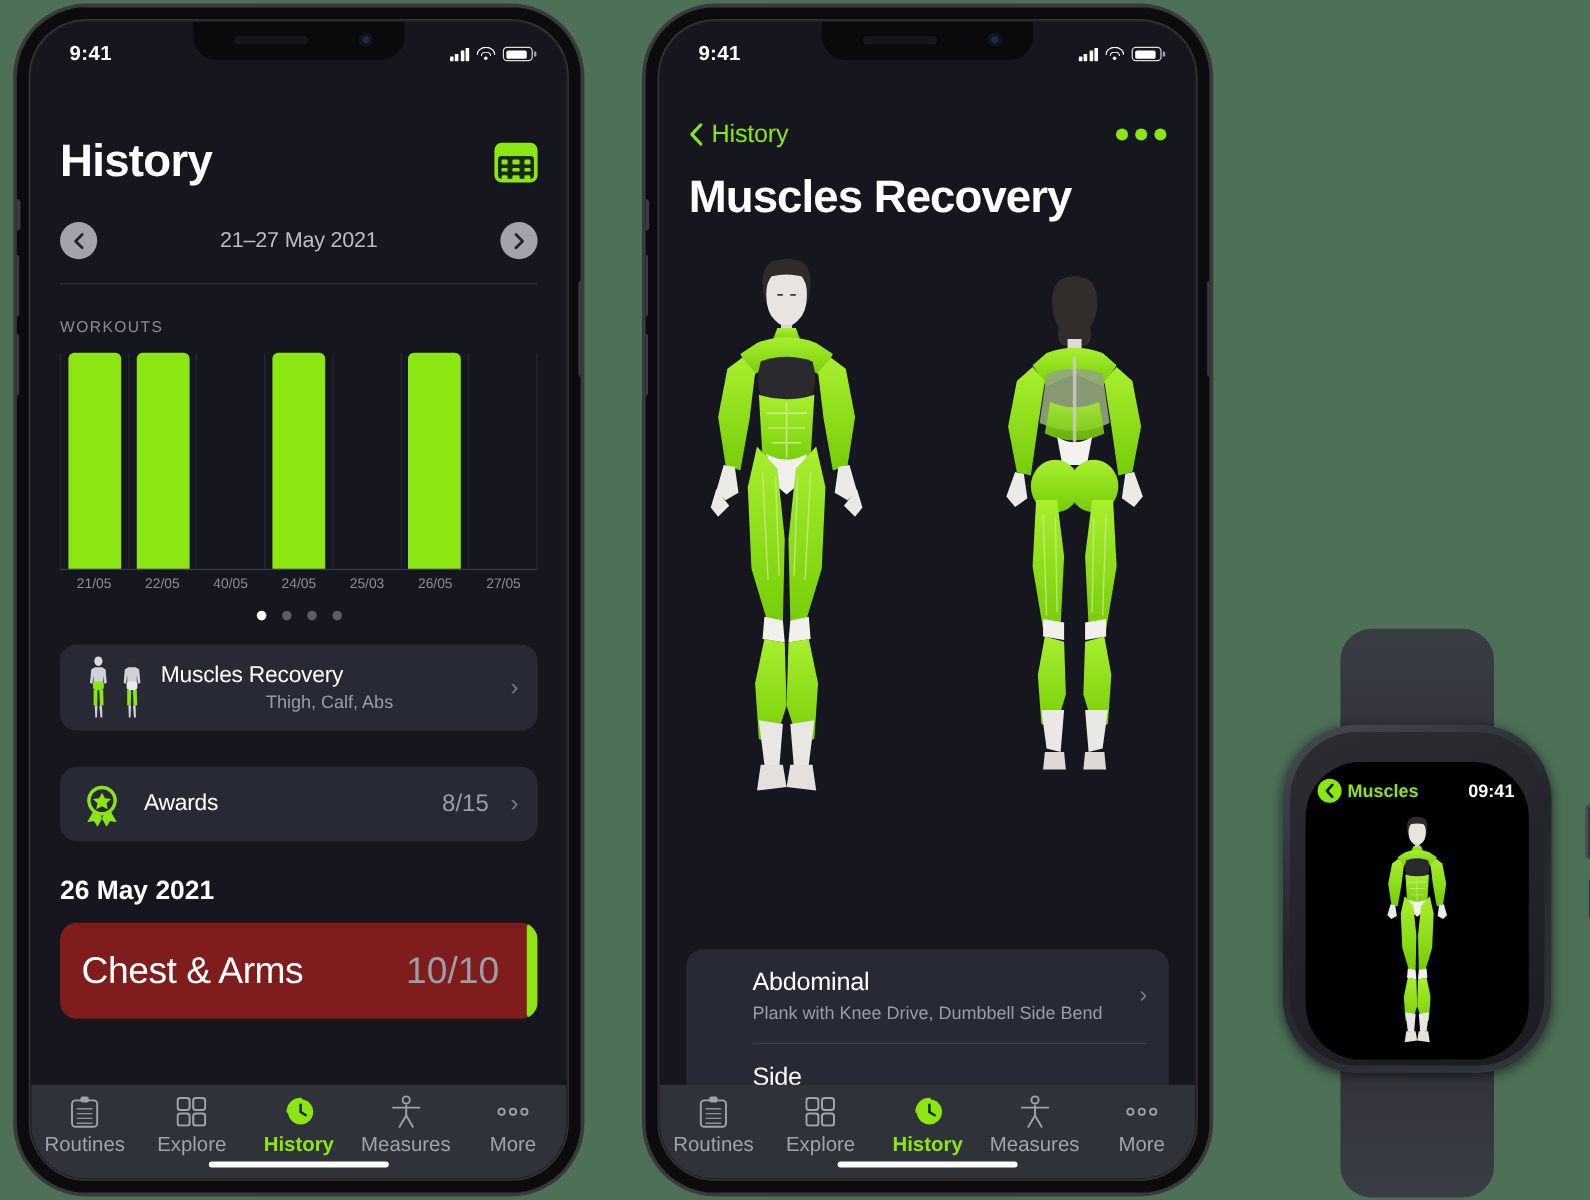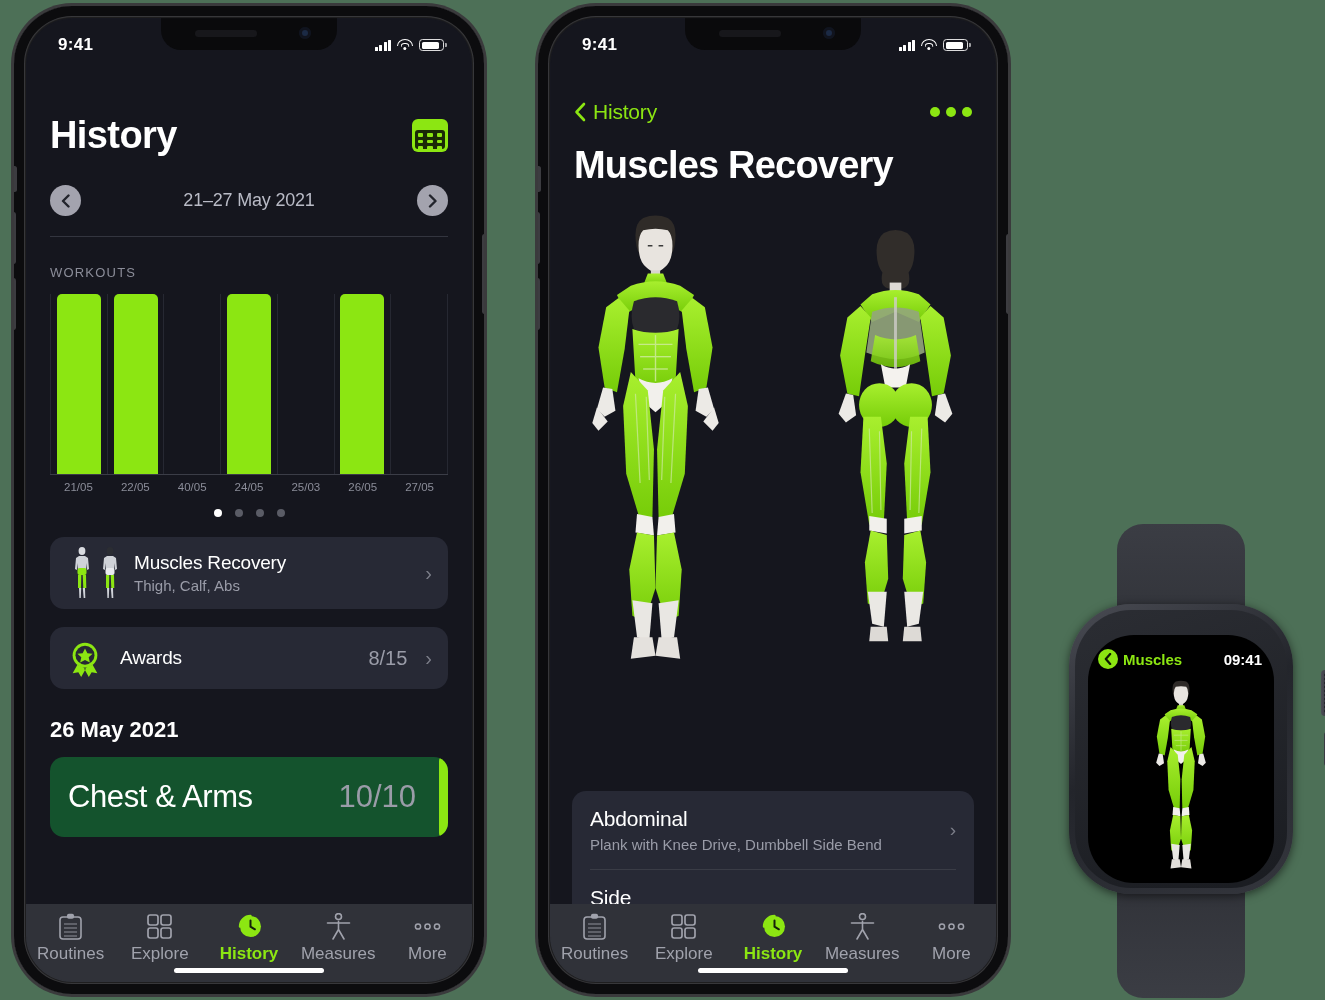"Thigh, Calf, Abs" .card .t2 { text-align: none -> center }
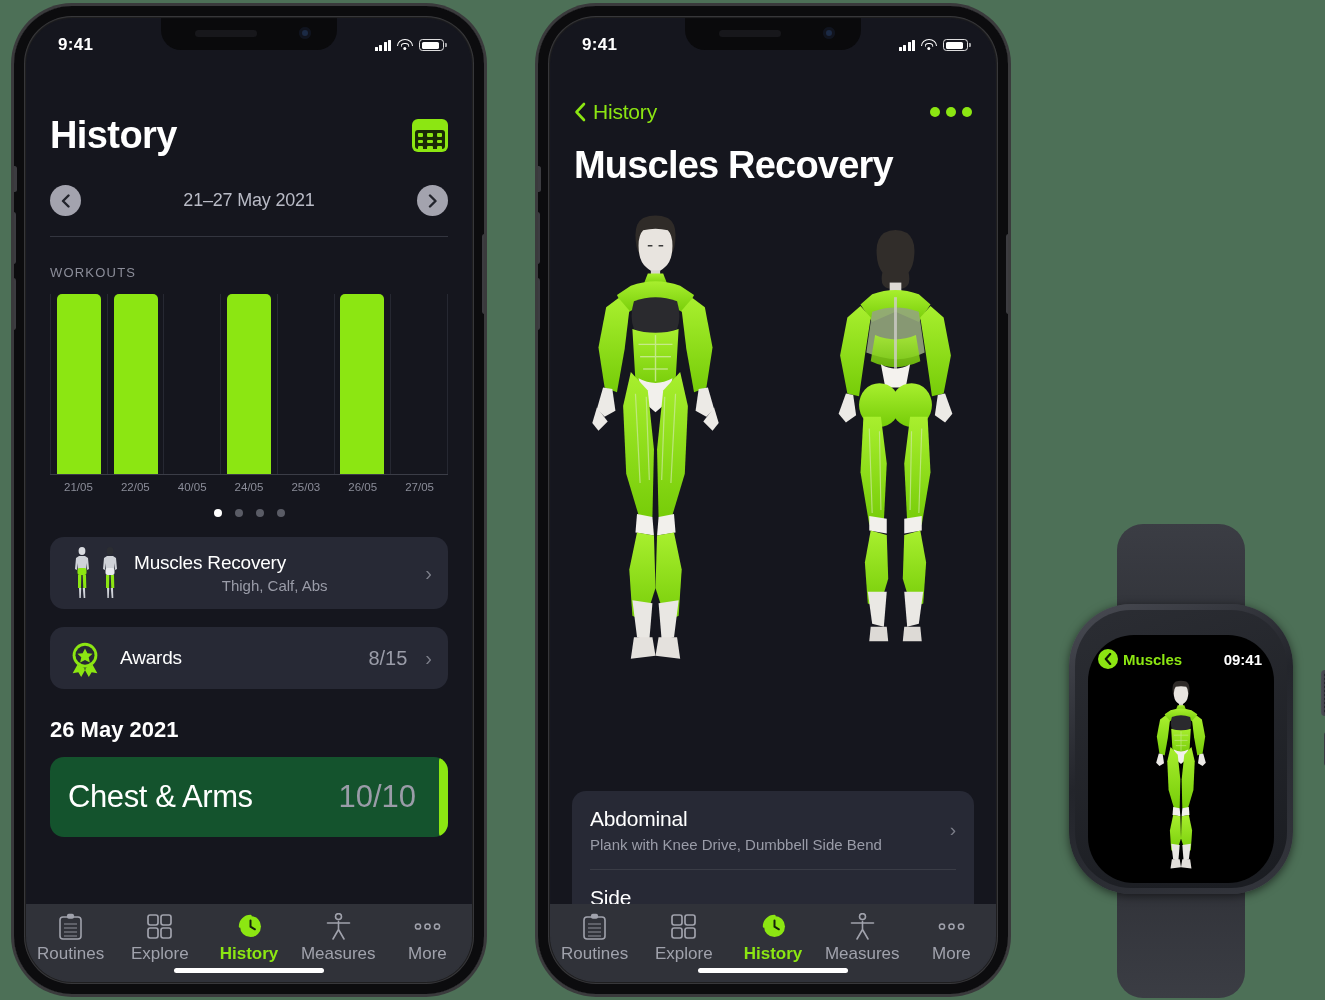"Awards" .card.awards { margin-top: 18px -> 30px }
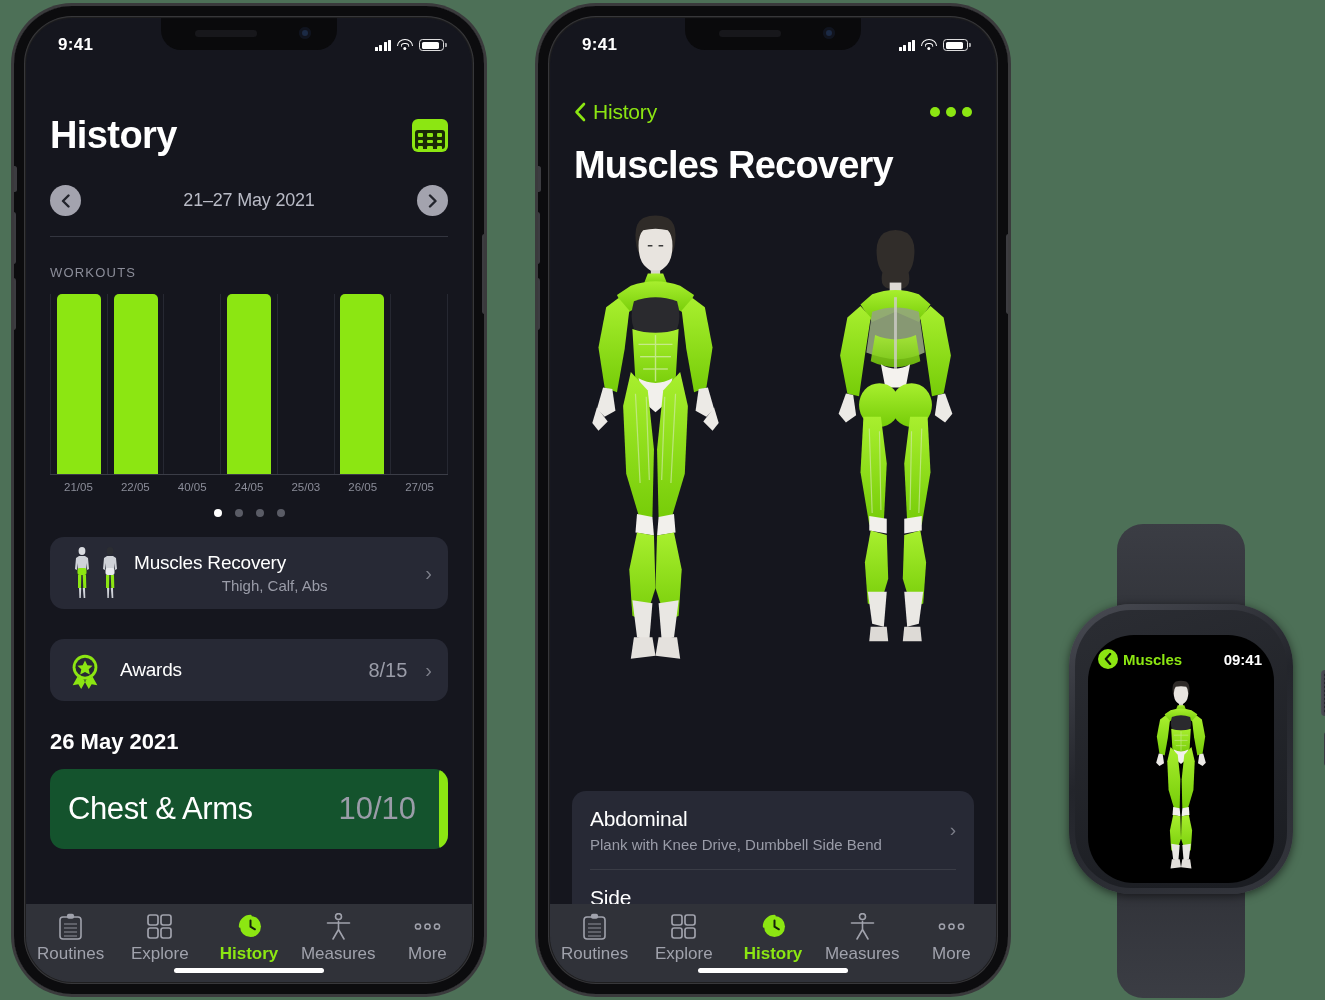"Chest & Arms" .wcard { background: #14532d -> #7f1d1d }
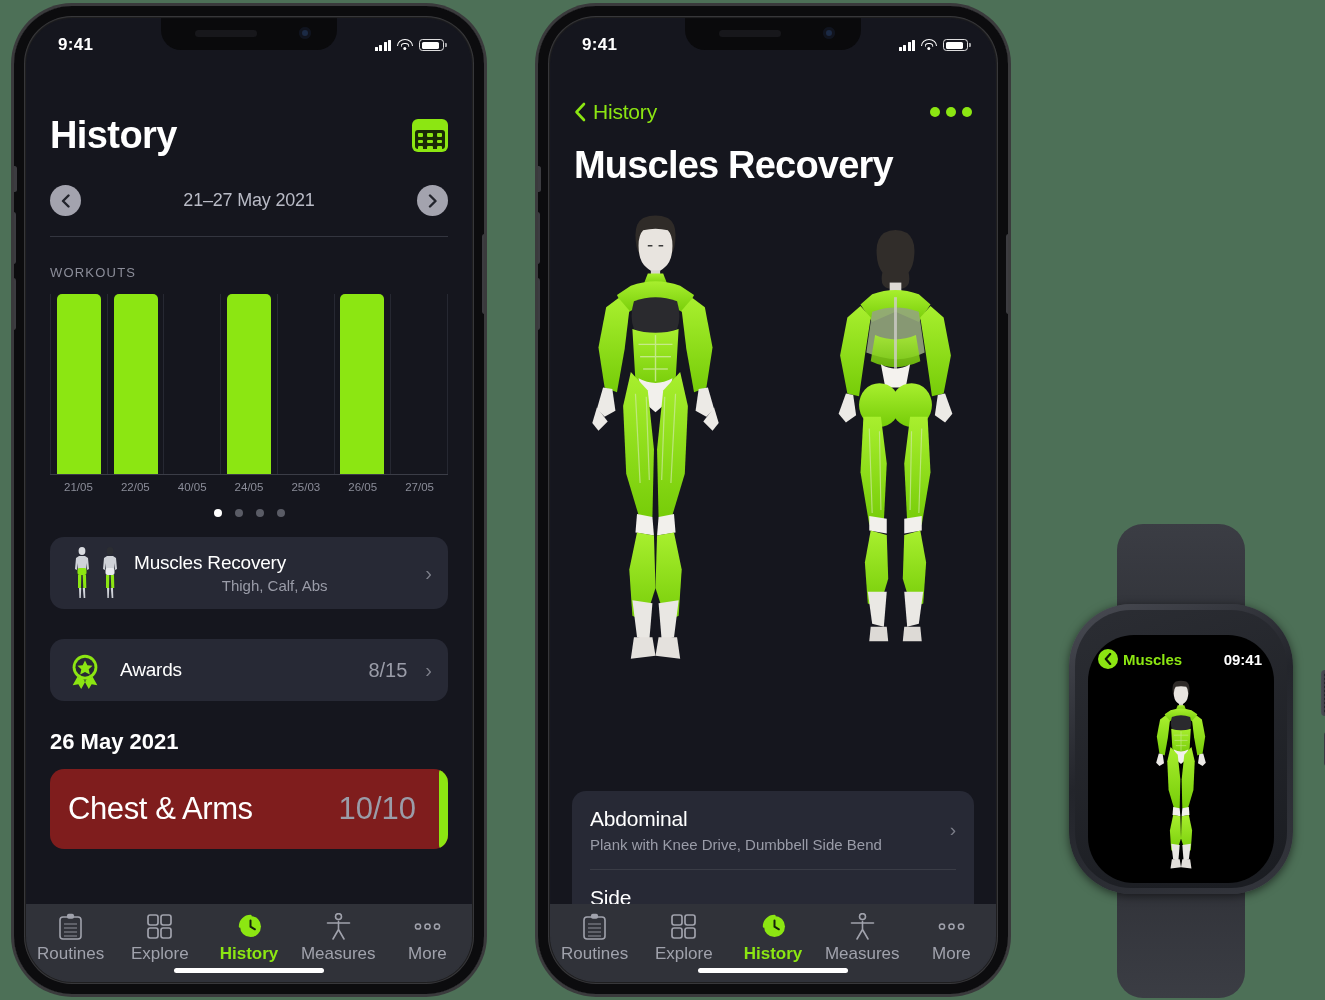"Abdominal" .li { margin-left: none -> 37px }
